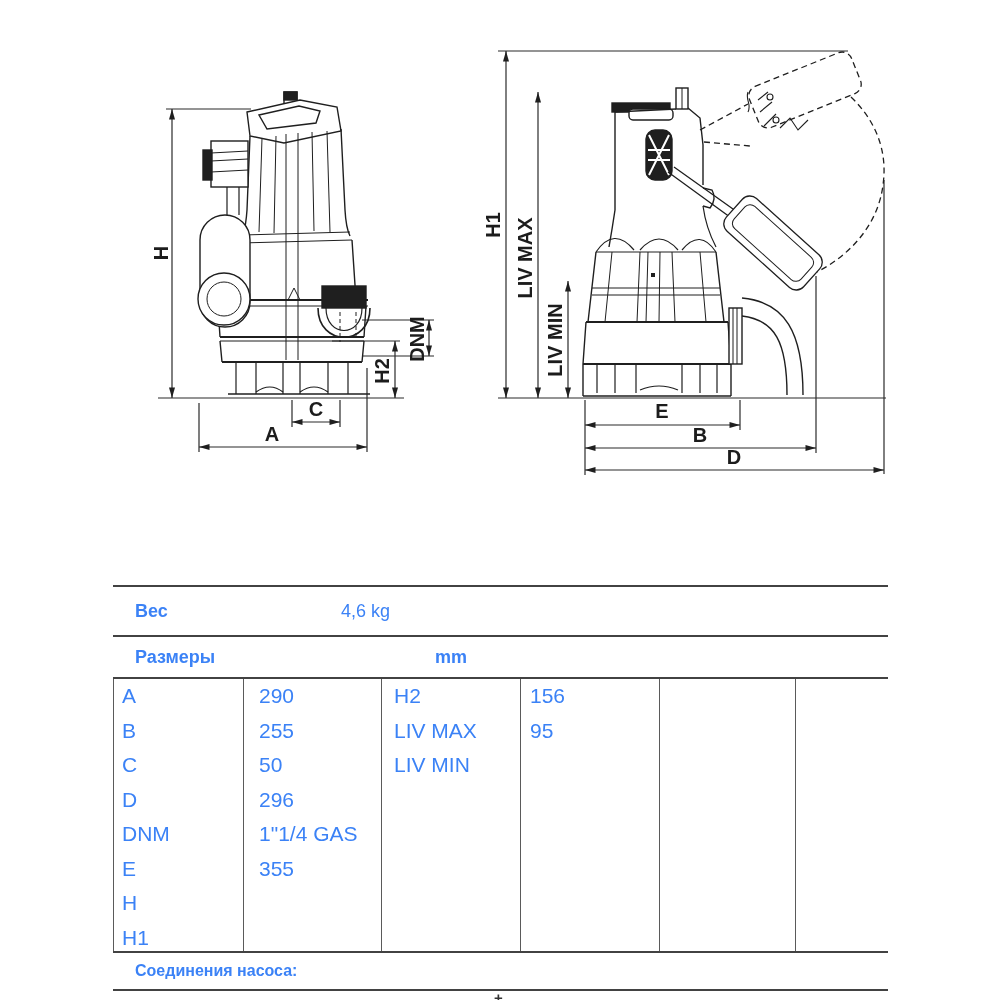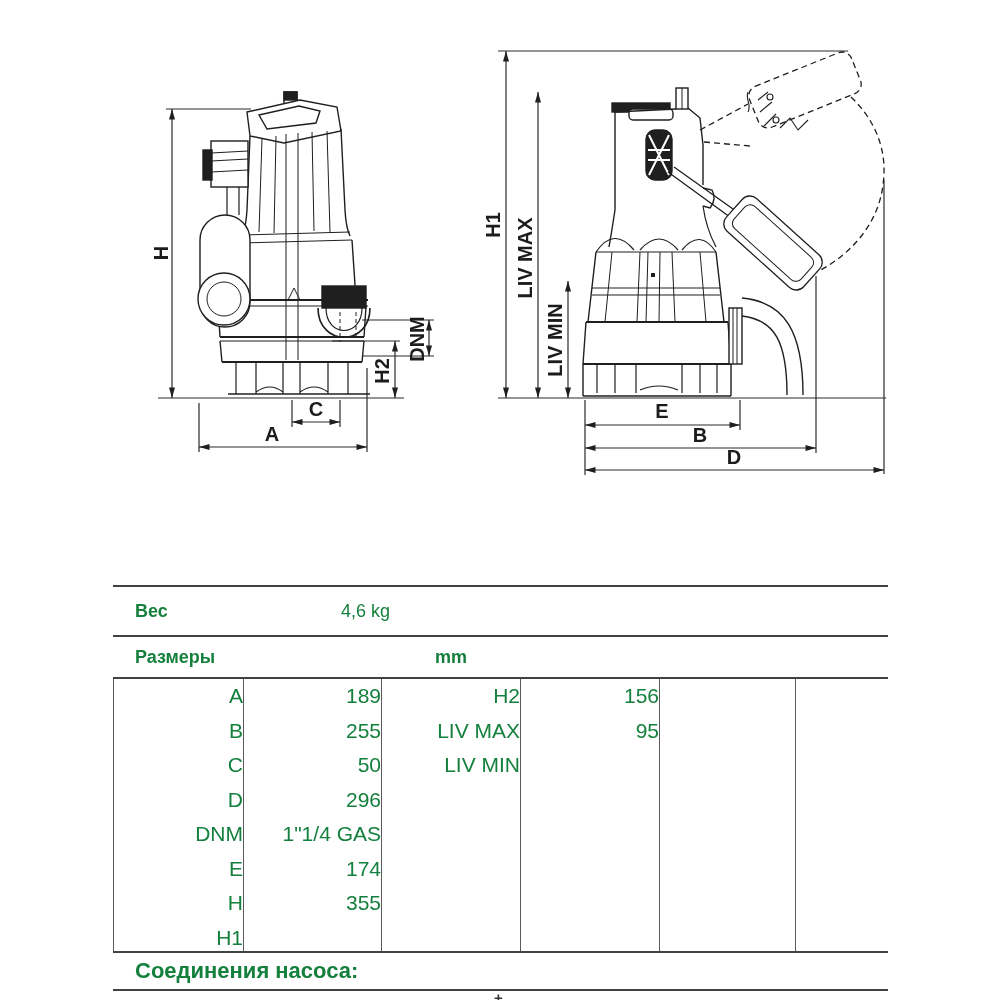"Вес" .spec { color: #15803d -> #3b82f6; text-align: right -> none }
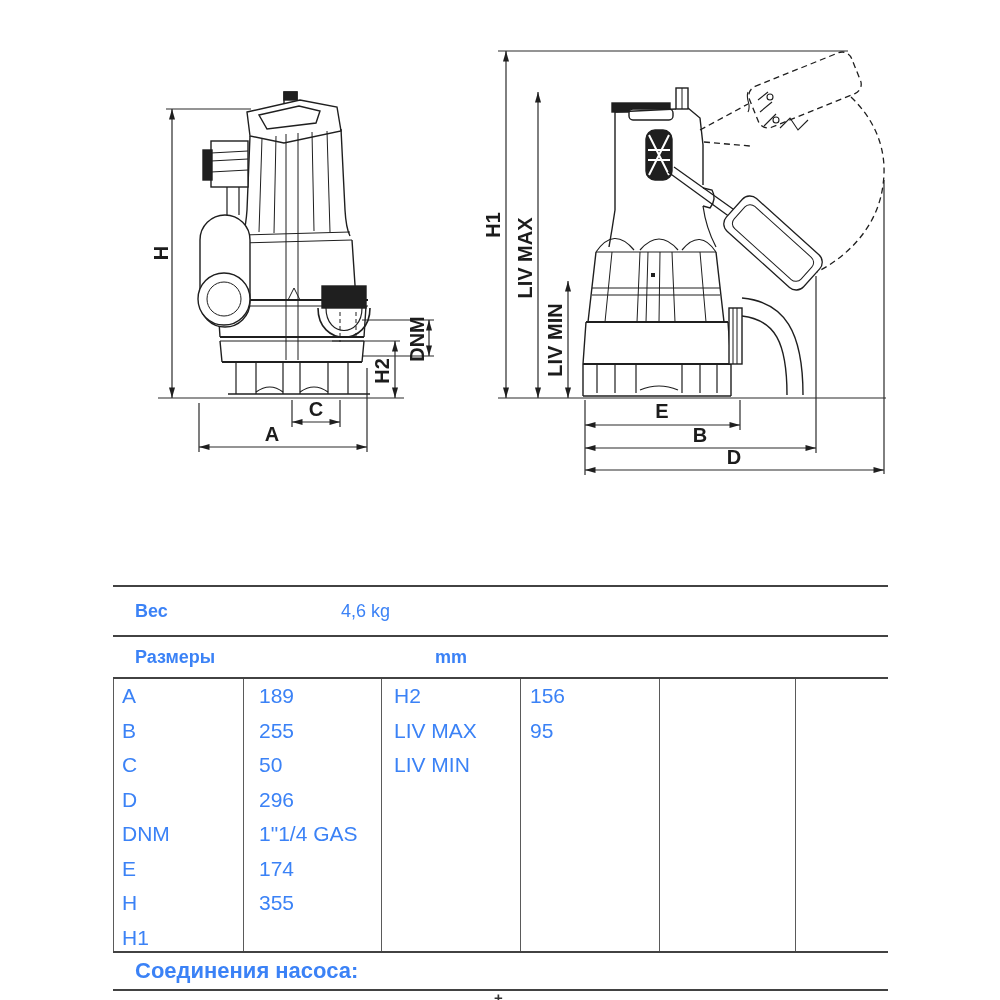"189" div.cell { text: 189 -> 290 }
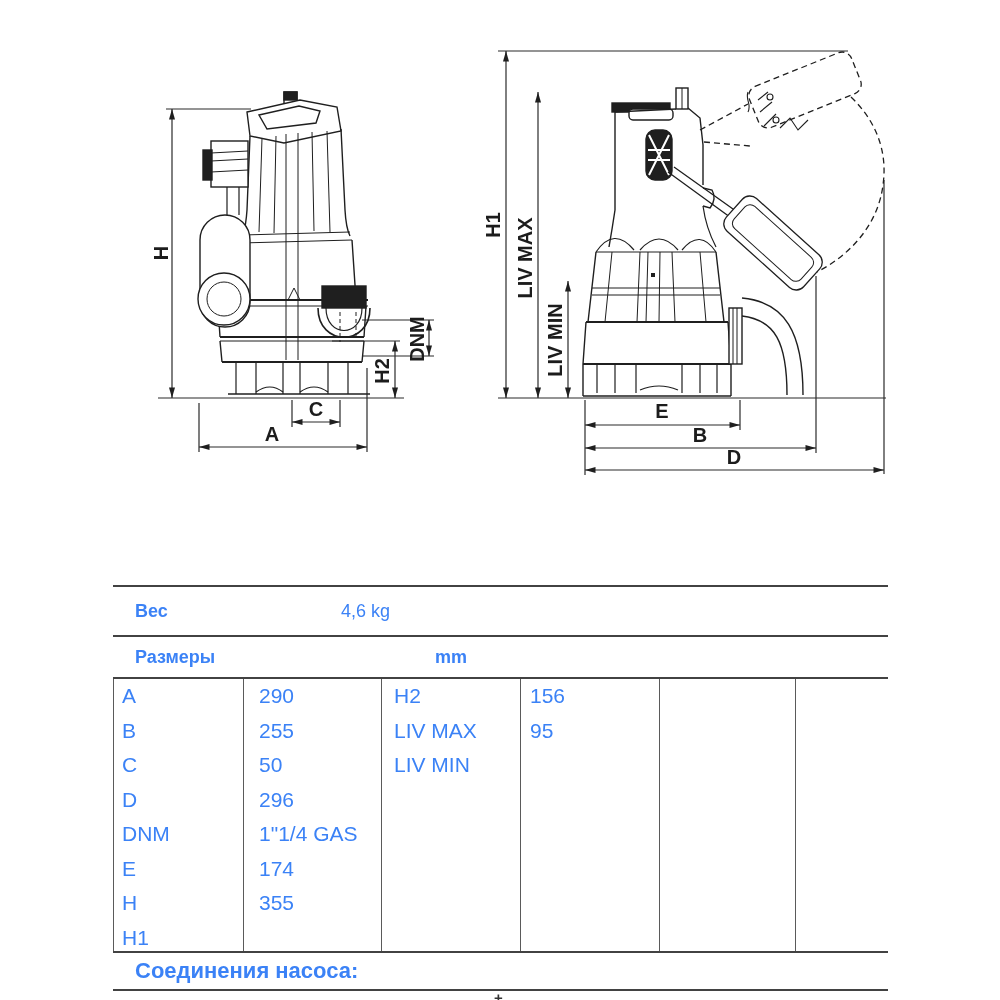"174" div.cell { html: <div>174</div> -> none }
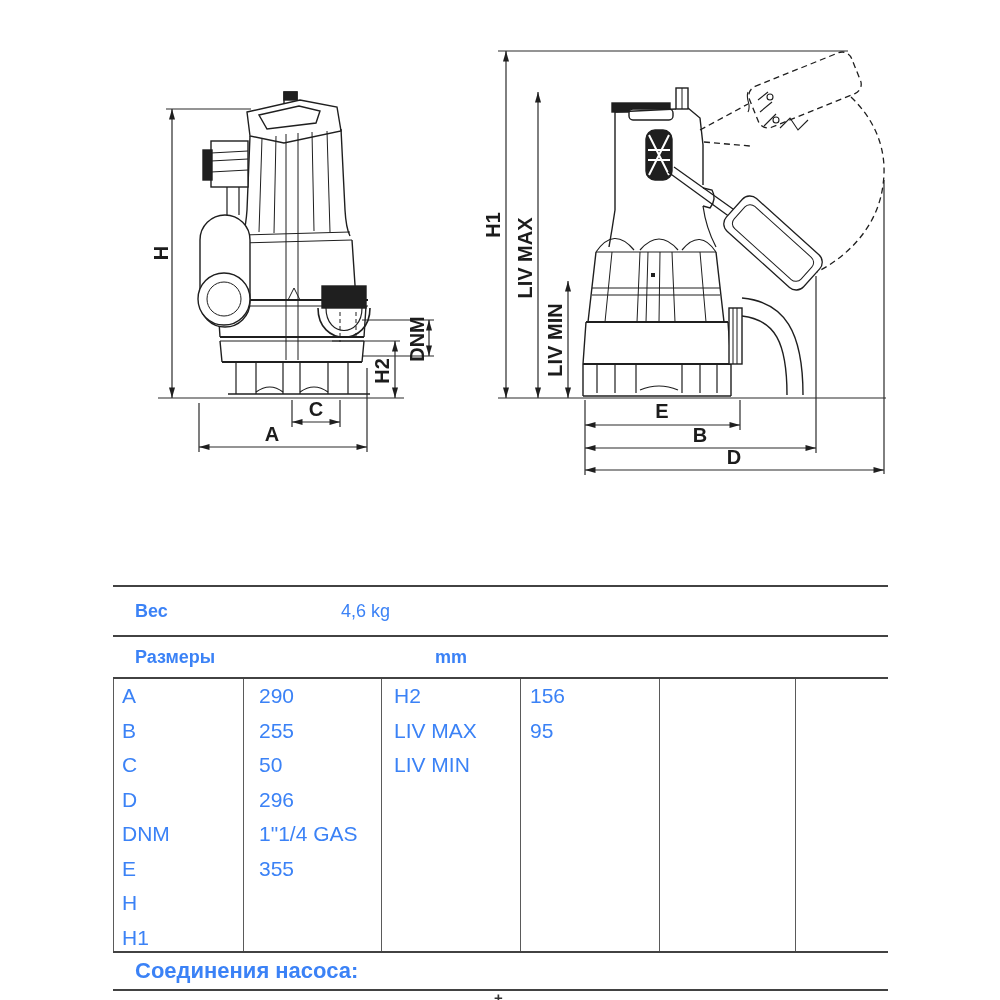"Соединения насоса:" span.cell-abs { font-size: 22px -> 16px }
